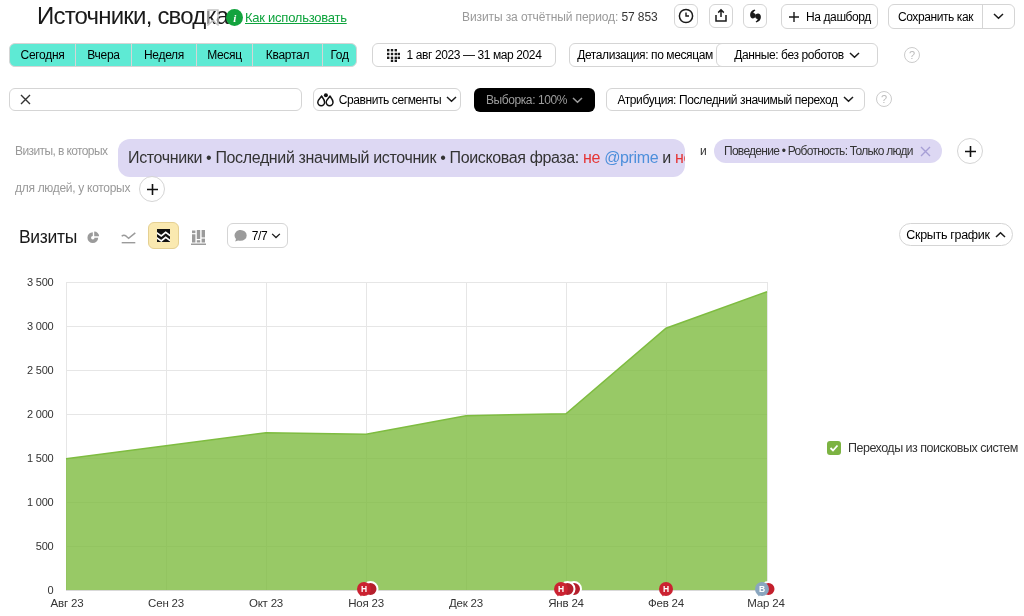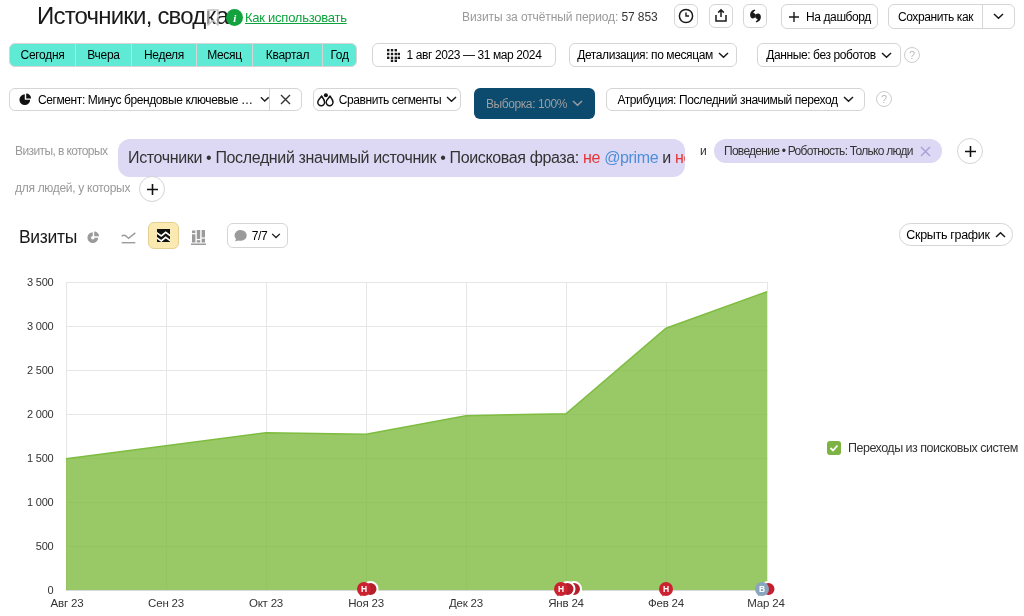"Данные: без роботов" div.btn { left: 757px -> 716px; width: 144px -> 162px }
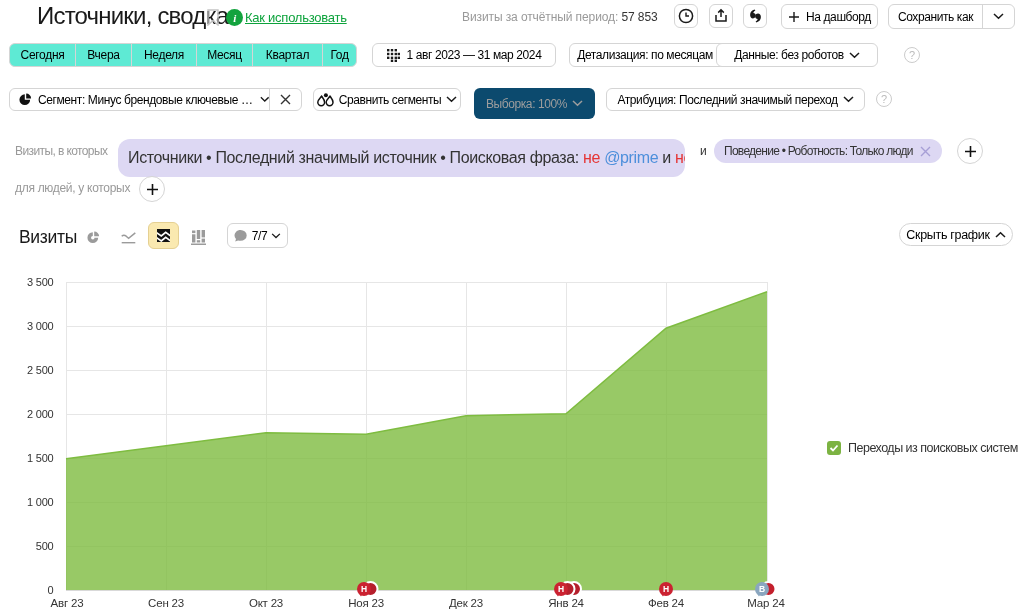"Сегмент: Минус брендовые ключевые …" span { html: <span> <svg> <path></path> <path></path> </svg> Сегмент: Минус брендовые ключевые … <svg> <path></path> </svg> </span> -> none }
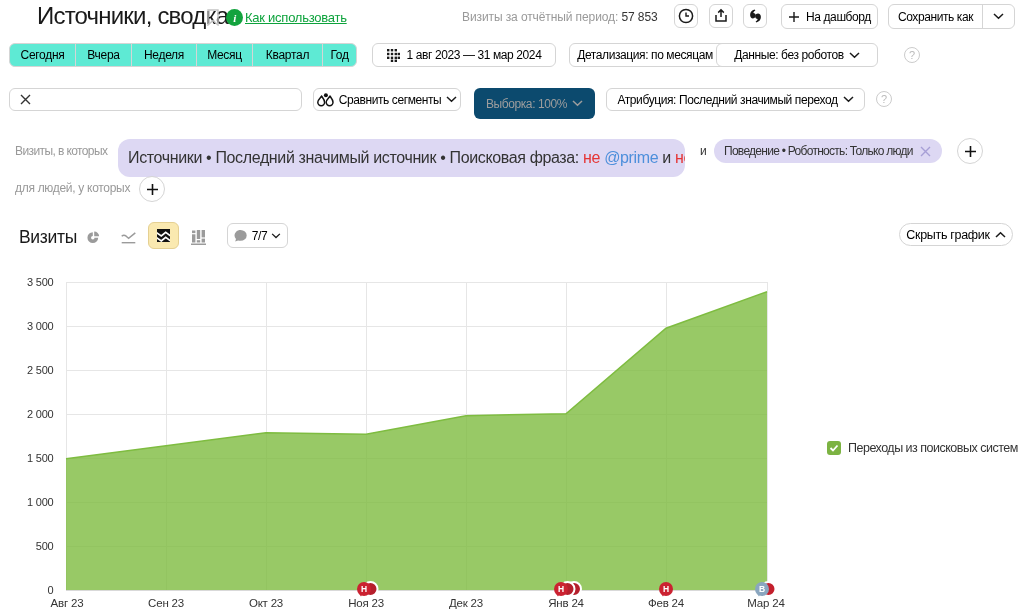"Выборка: 100%" div.abs { background: #0c4a6e -> #000000; height: 31px -> 24px }
